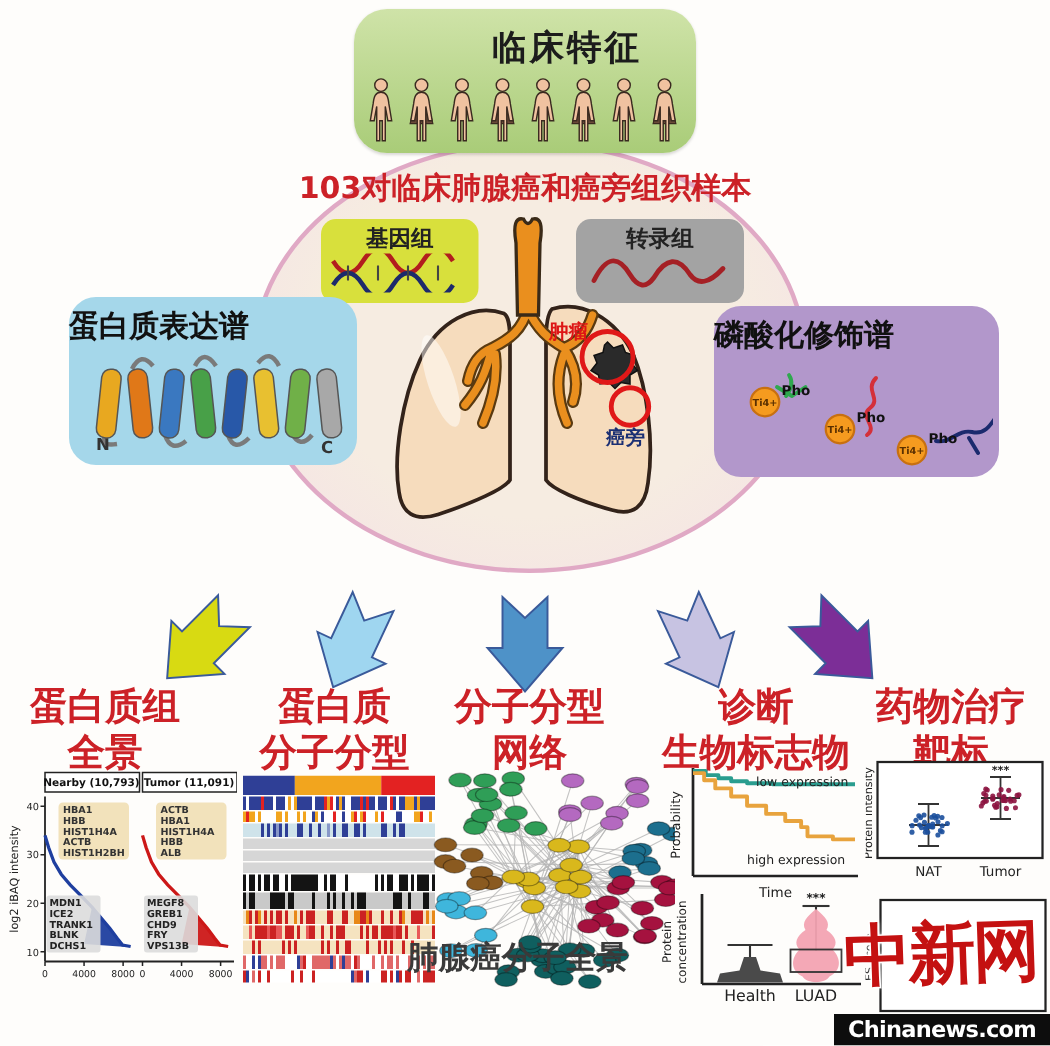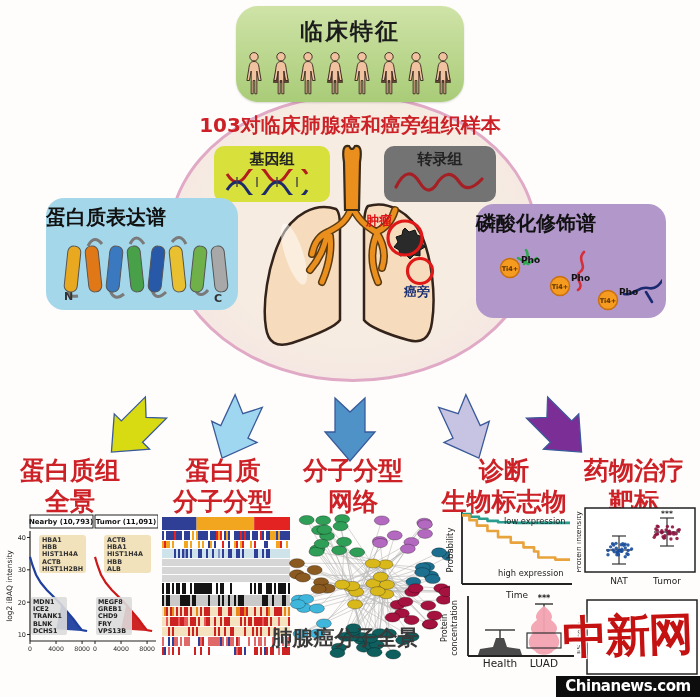"临床特征" .clinical-title { margin-left: none -> 28px }
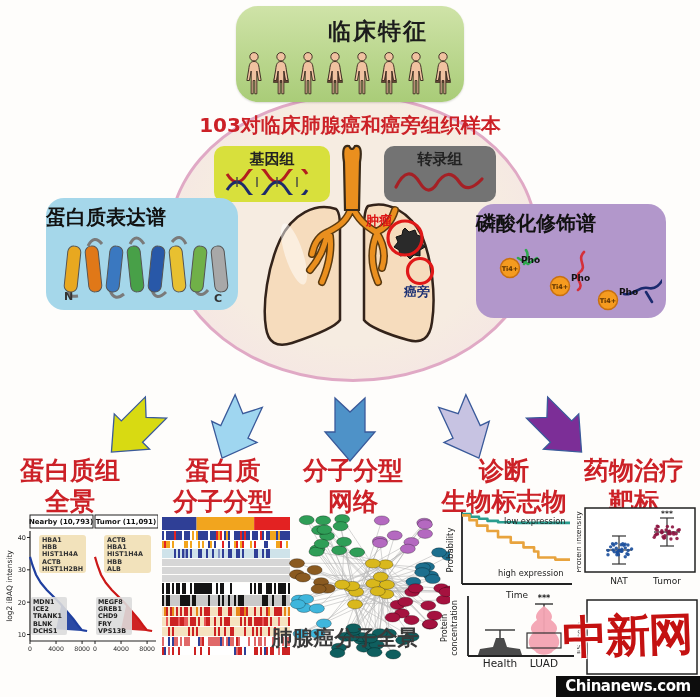"基因组" .genome-box { width: 116px -> 105px }
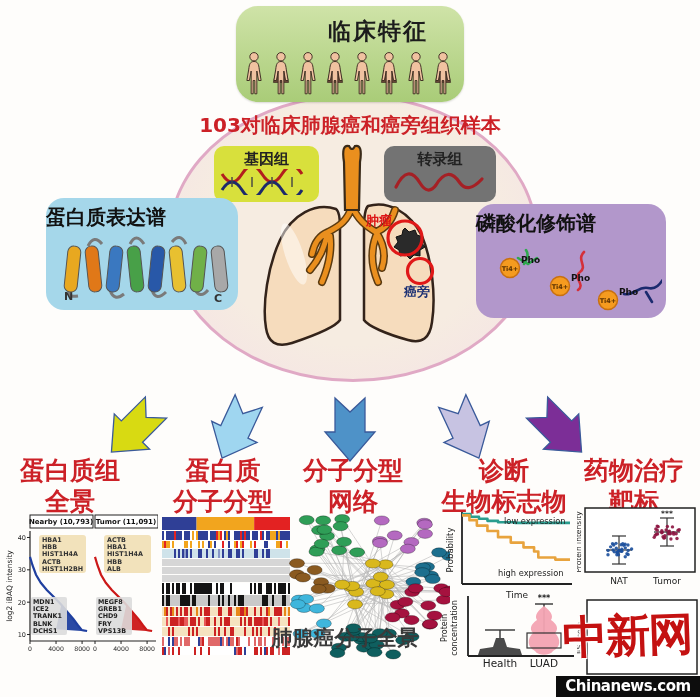"转录组" .transcriptome-box { background: #737373 -> #a3a3a3 }
